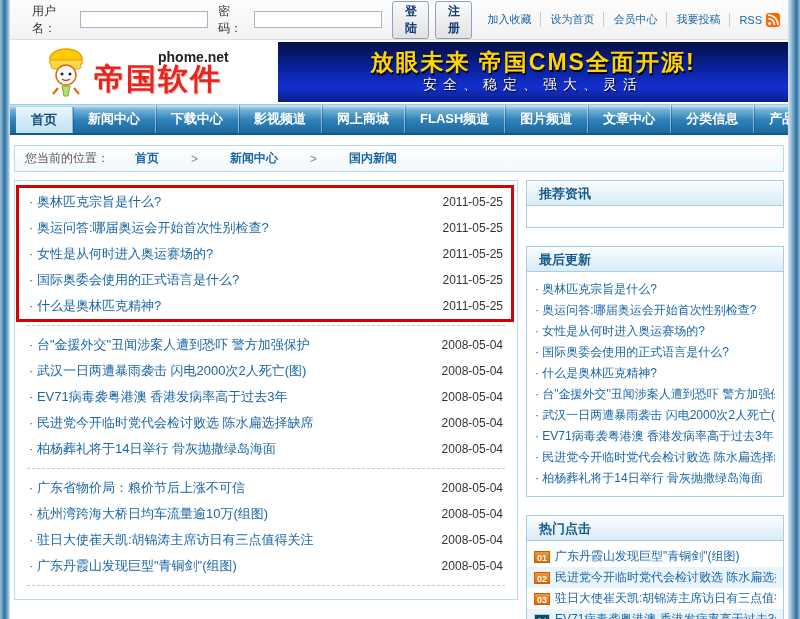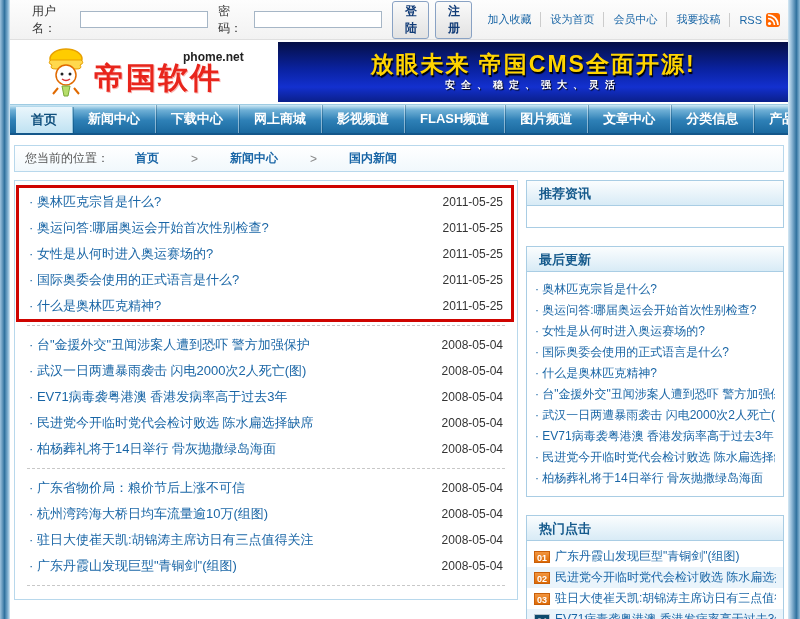"phome.net" .logo-domain { font-size: 12px -> 14px; margin-left: 89px -> 64px }
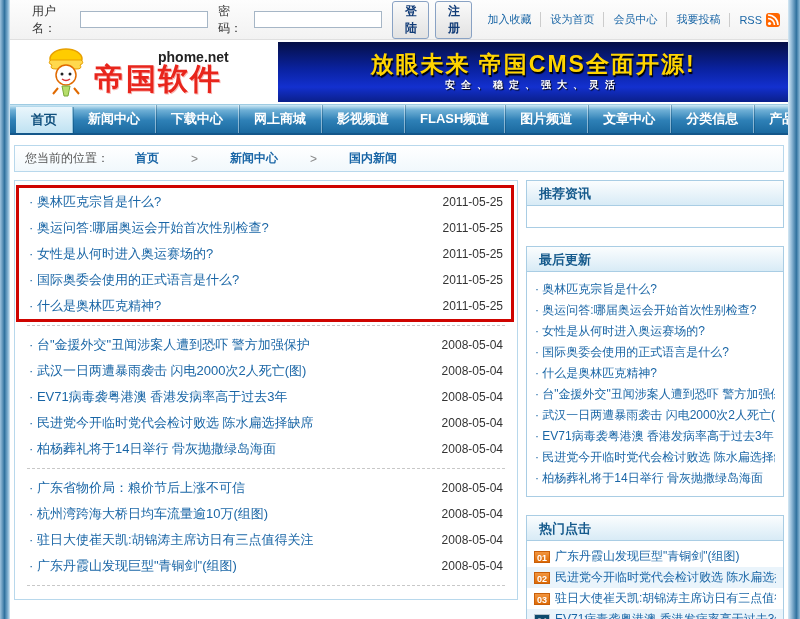"安全、稳定、强大、灵活" .banner-sub { font-size: 10px -> 14px; font-weight: bold -> normal }
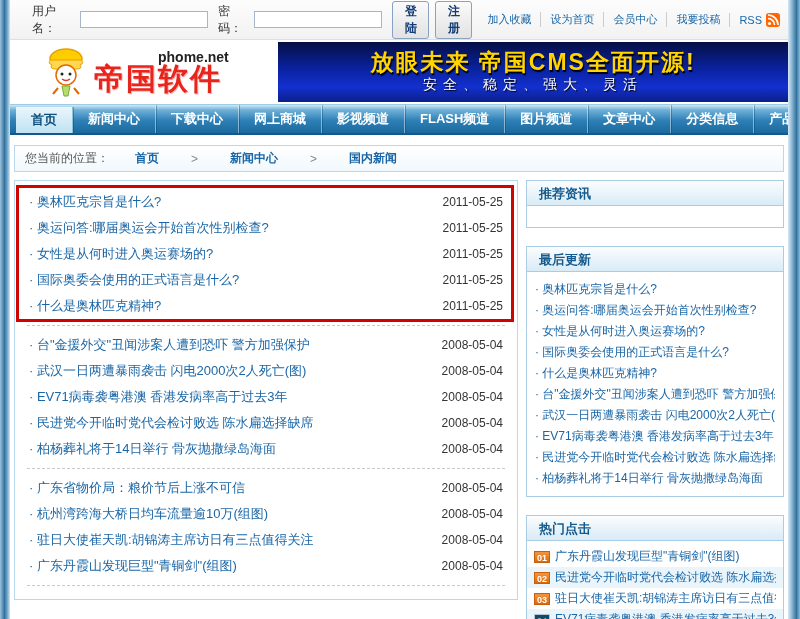"网上商城" div.nav-item { order: before "影视频道" -> after "影视频道" }
